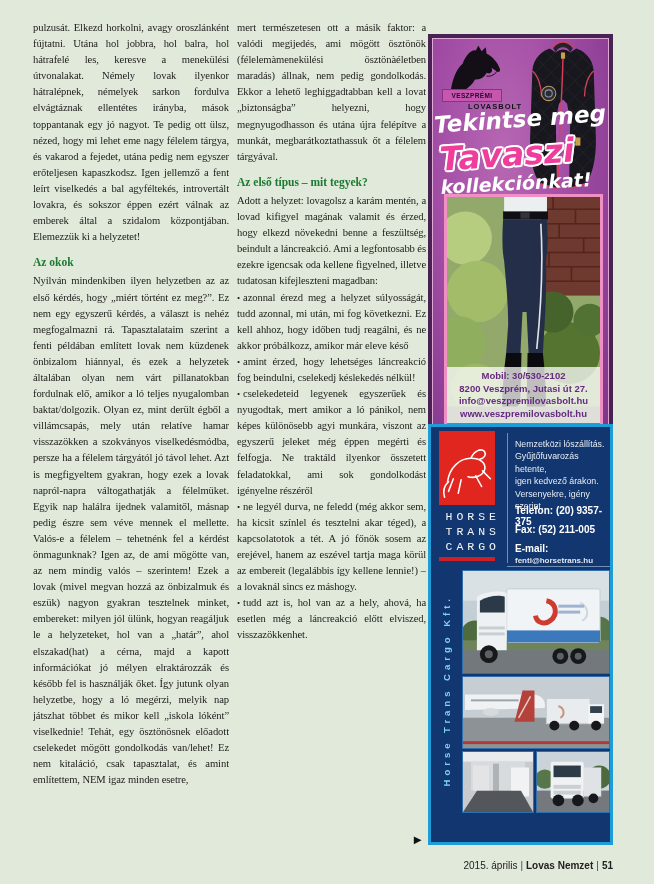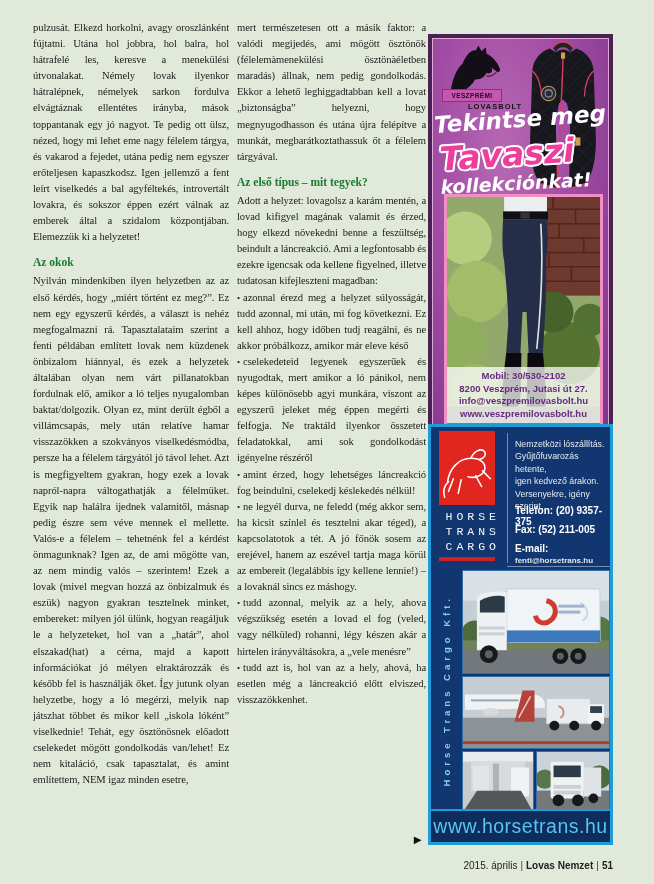"• cselekedeteid legyenek egyszerűek és" div.bullet { order: before "• amint érzed, hogy lehetséges" -> after "• amint érzed, hogy lehetséges" }
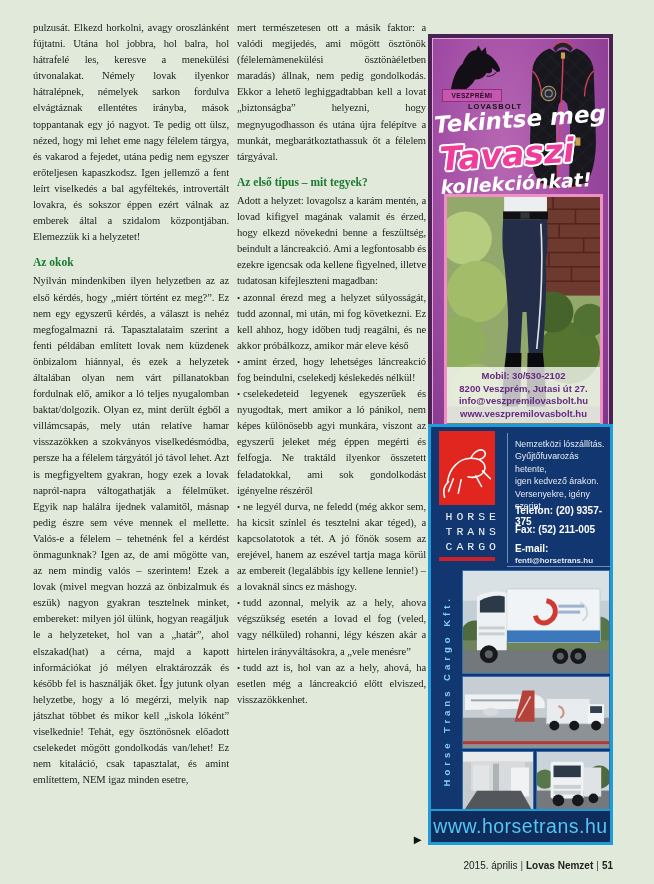"• tudd azonnal, melyik az" div.bullet { html: <div><span>•</span><span>tudd azonnal, melyik az a hely, ahova végszükség esetén a lovad el fog (veled, vagy nélküled) rohanni, légy készen akár a hirtelen irányváltásokra, a „vele menésre”</span></div> -> none }
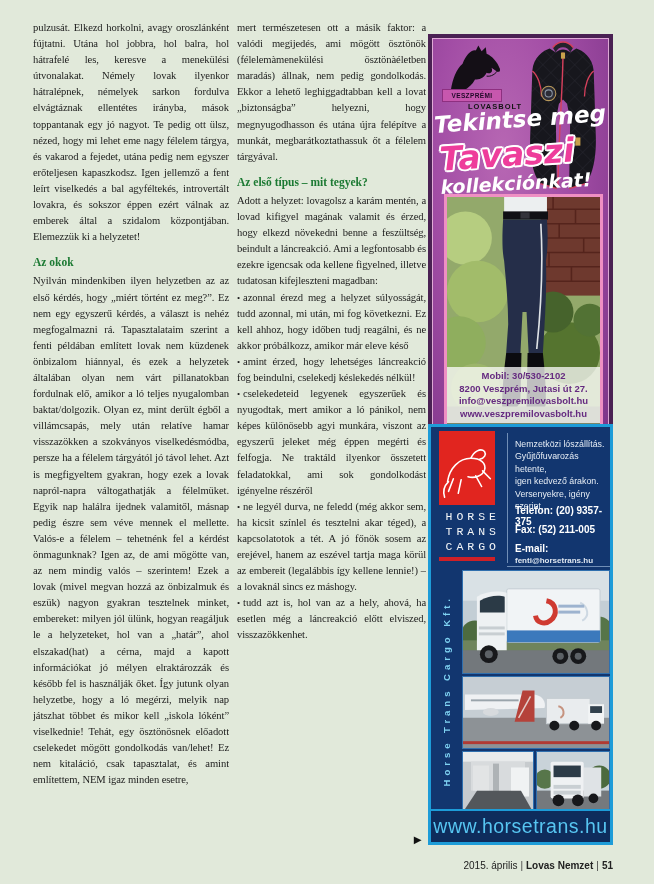"www.horsetrans.hu" div.ht-web { html: <div>www.horsetrans.hu</div> -> none }
